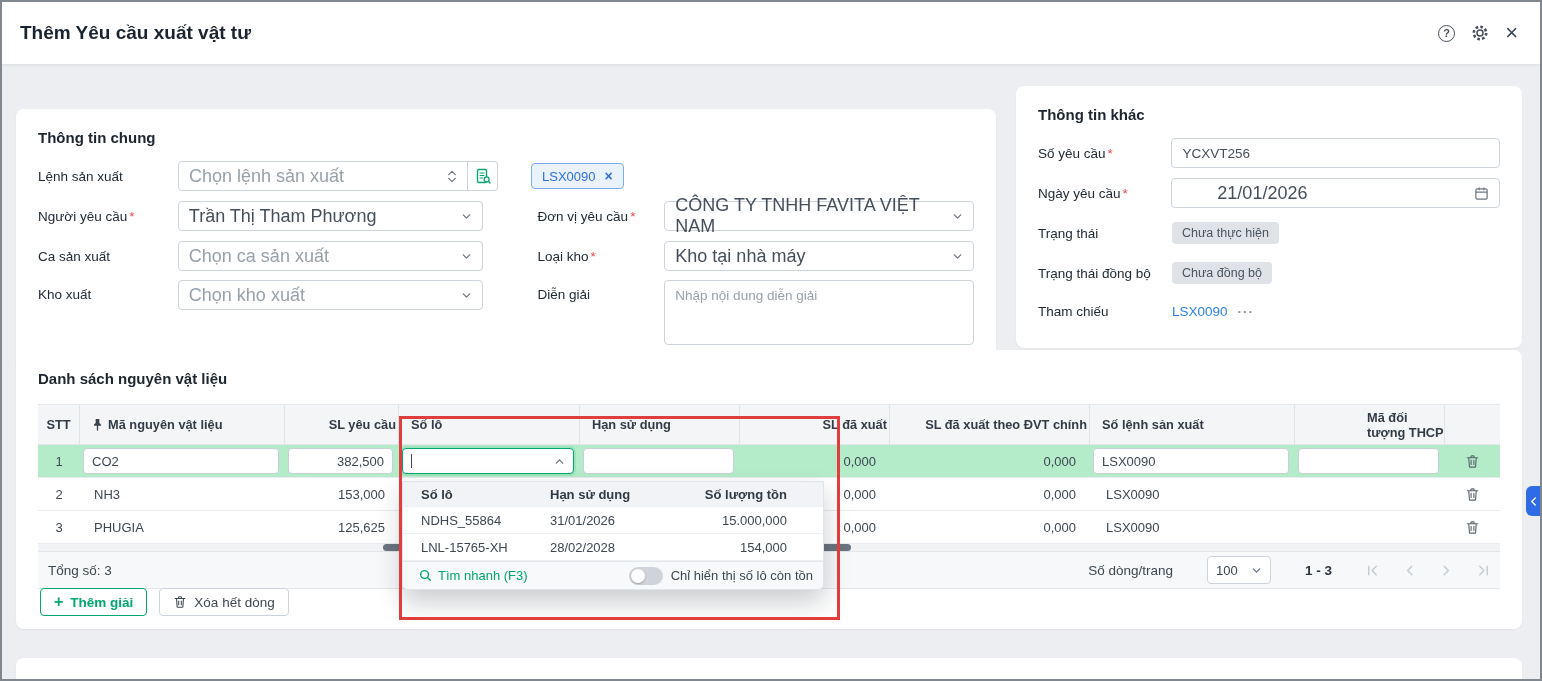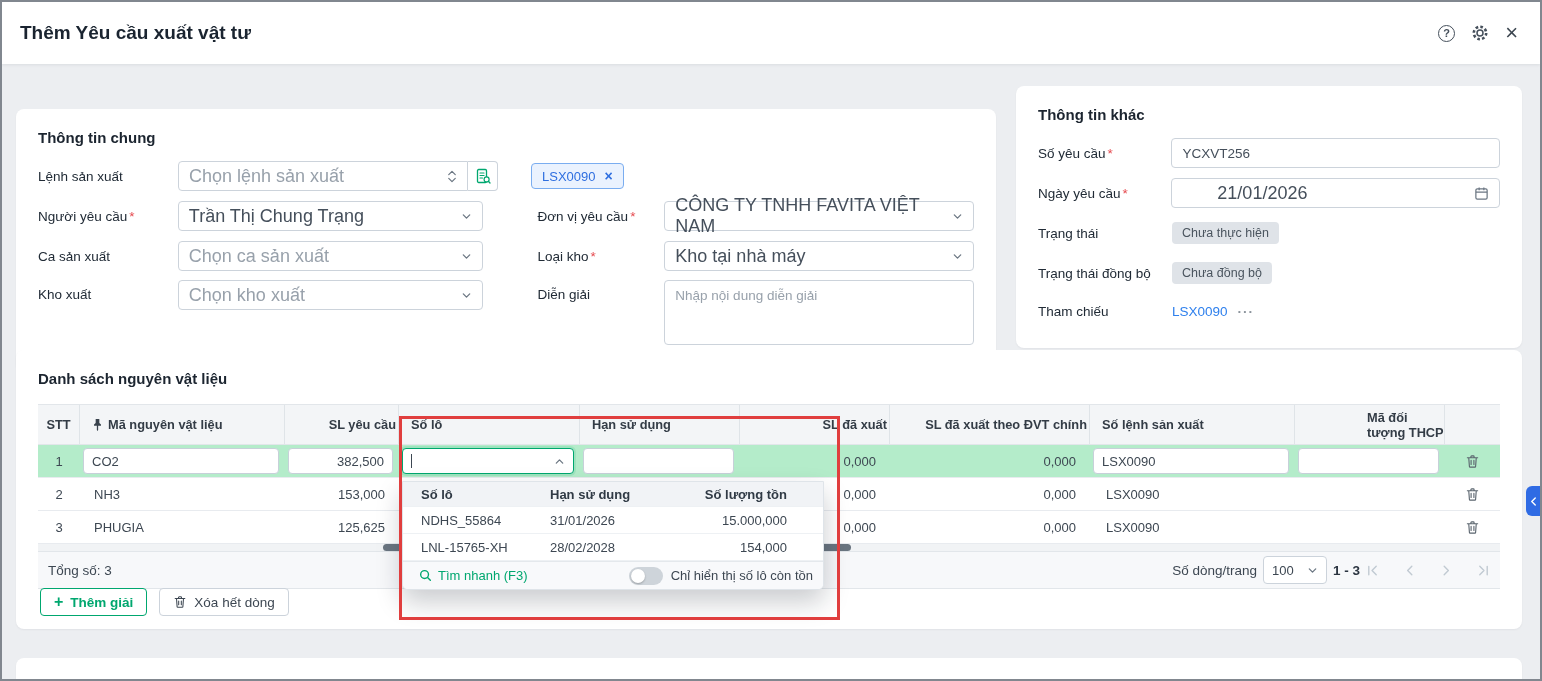"Trần Thị Chung Trạng" span.val { text: Chung Trạng -> Tham Phương }
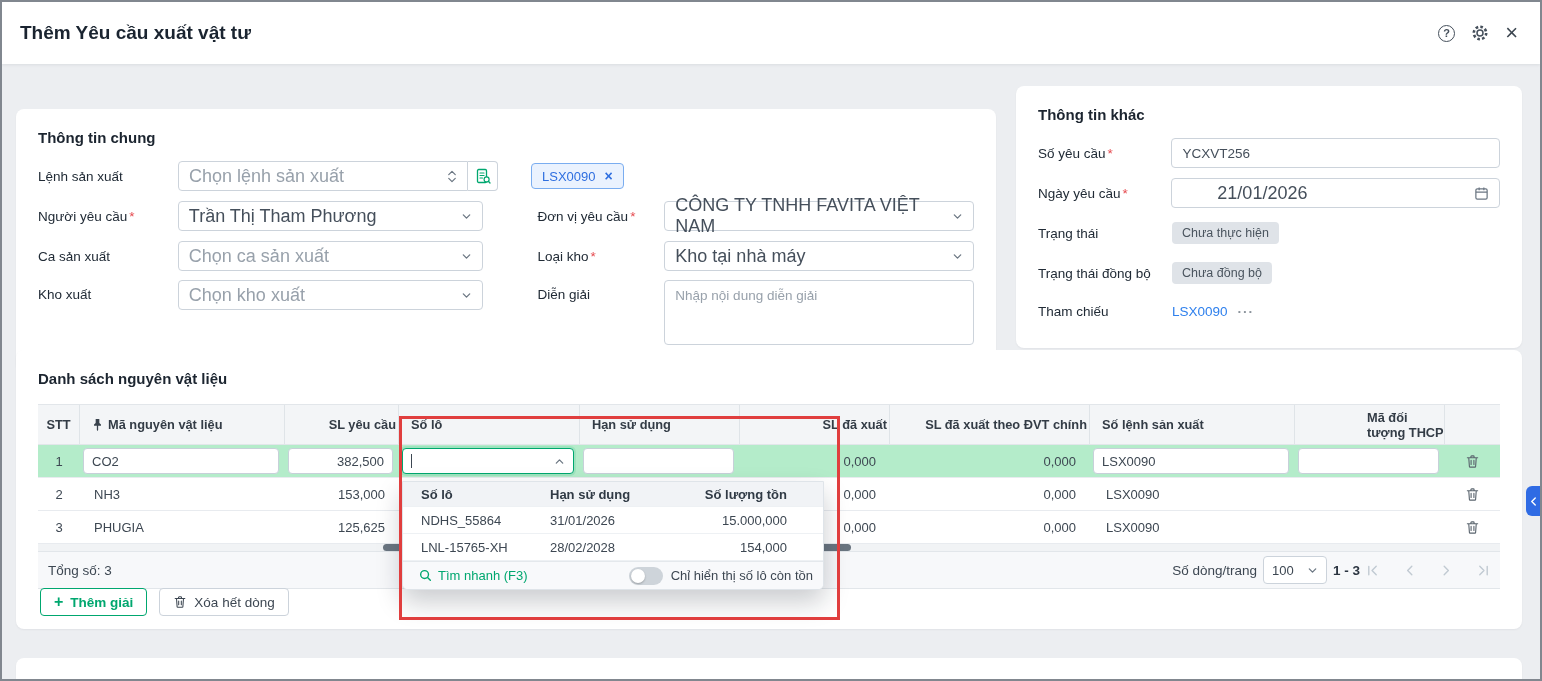"Số dòng/trang" .foot-right { gap: 6px -> 34px }
